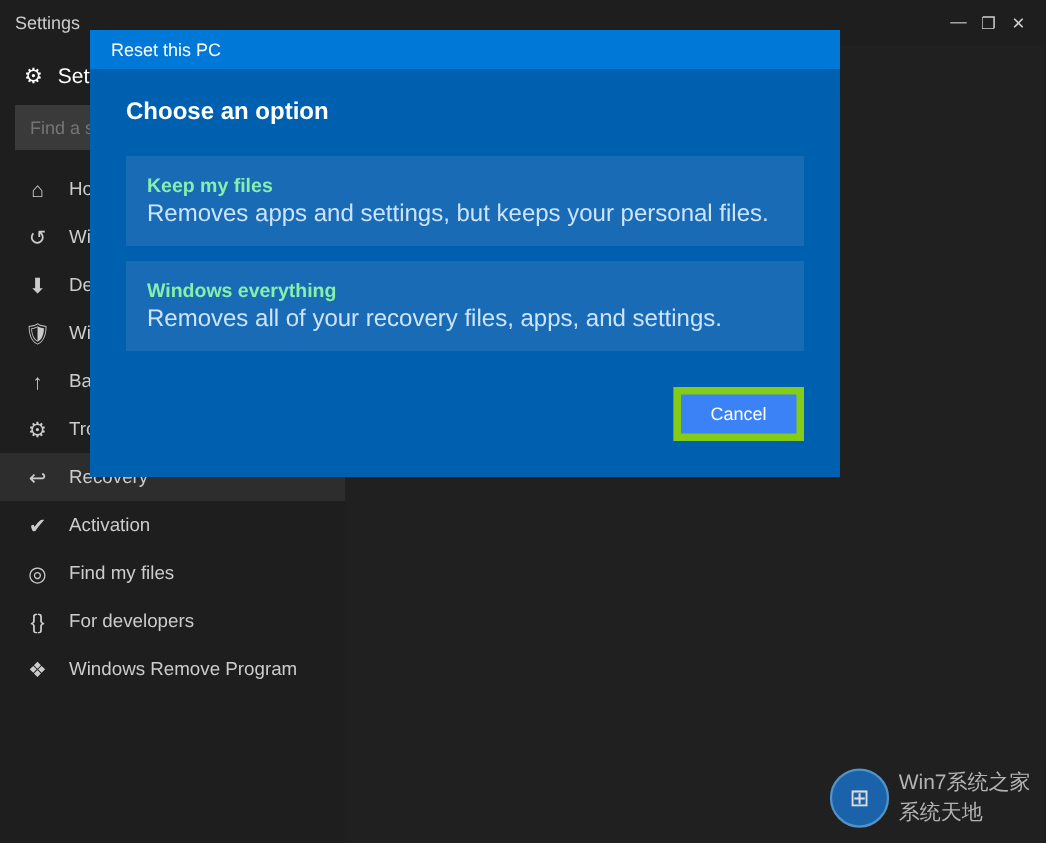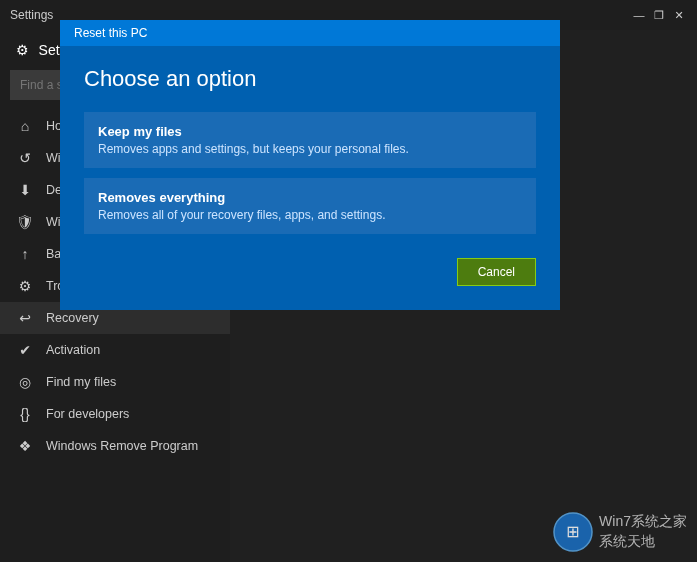"Choose an option" .dialog-heading { font-size: 22px -> 16px; font-weight: 400 -> 700 }
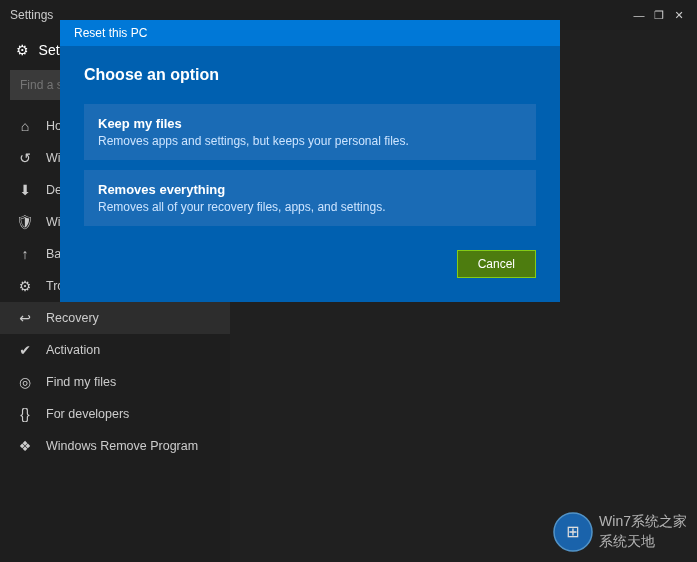"Keep my files" .option-btn-title { color: #ffffff -> #86efac }
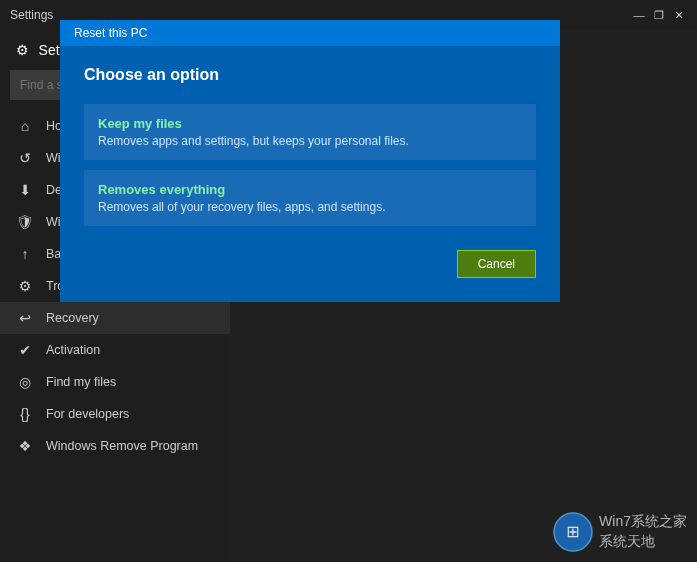"Removes apps and settings, but" .option-btn-desc { font-size: 12px -> 16px }
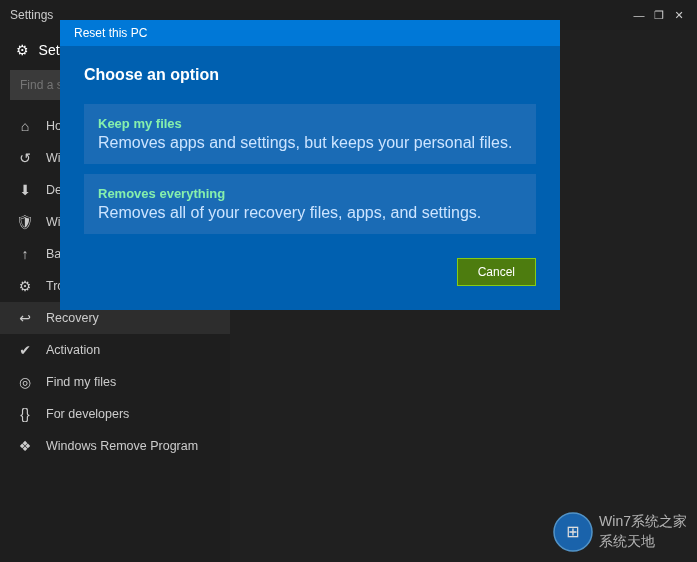"Removes everything" div.option-btn-title { text: Removes -> Windows }
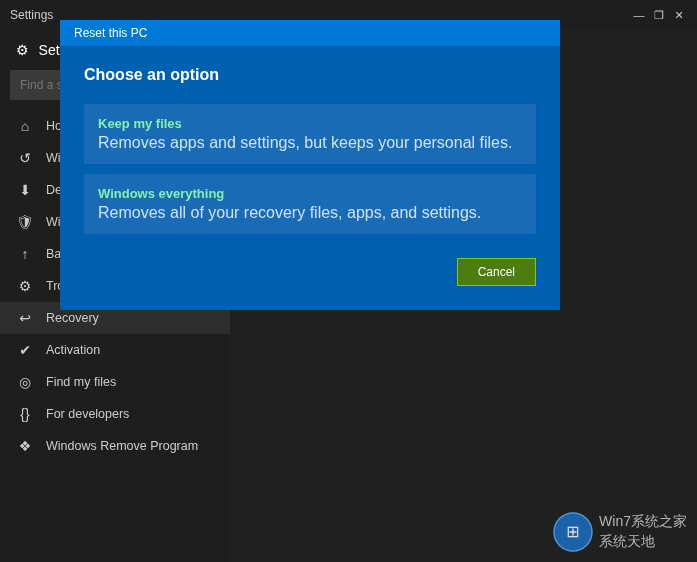"Cancel" .cancel-btn { background: #4d7c0f -> #3b82f6; border: 1px solid #84cc16 -> 5px solid #84cc16 }
